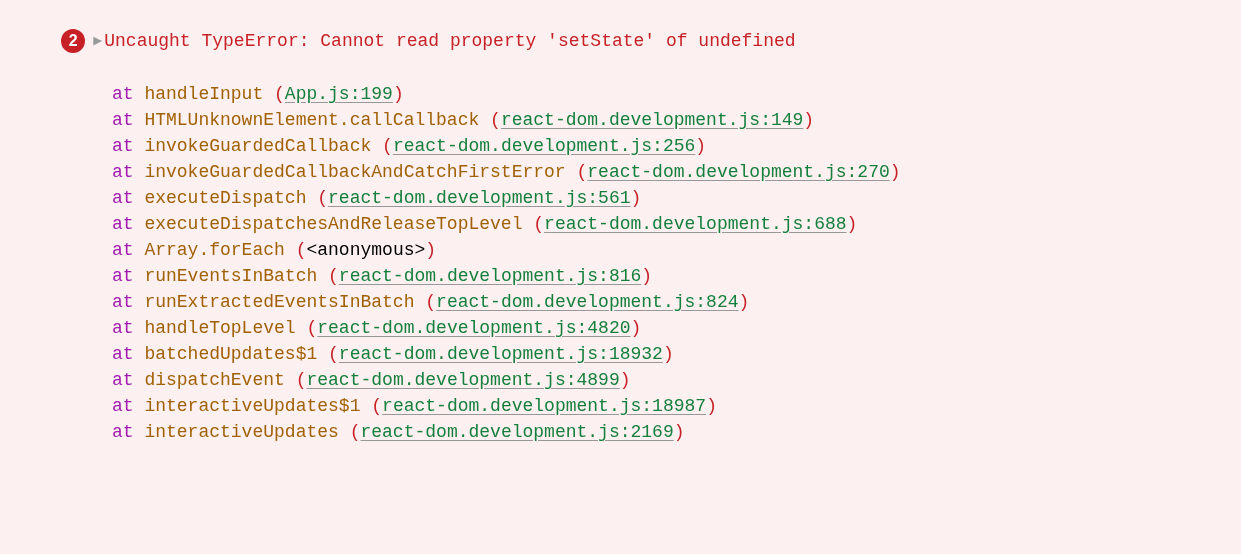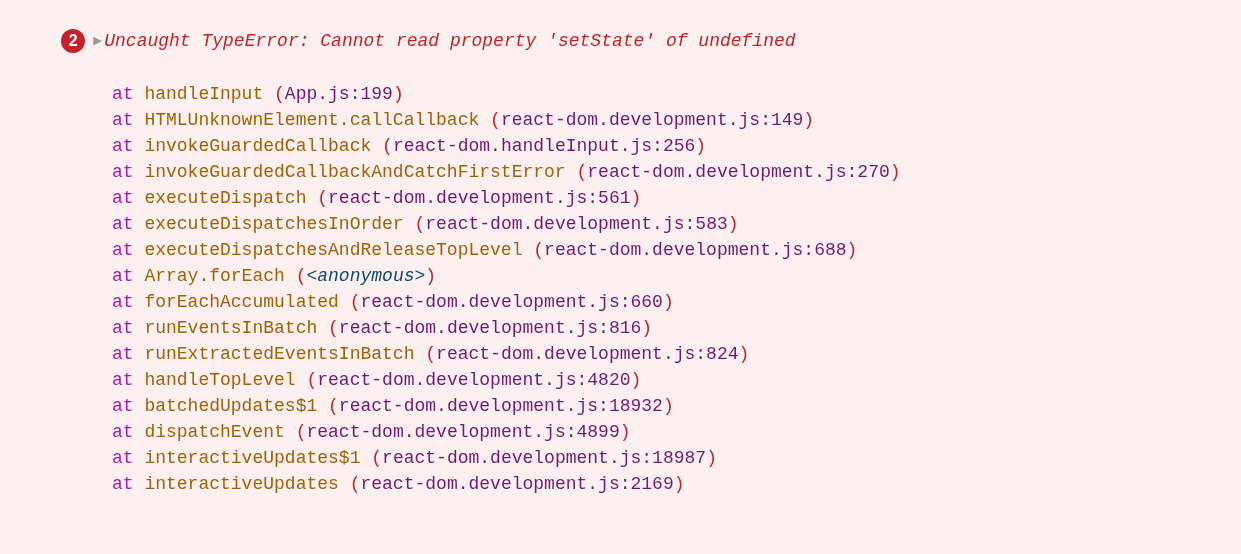"Uncaught TypeError: Cannot read property" .err-text { font-style: italic -> none }
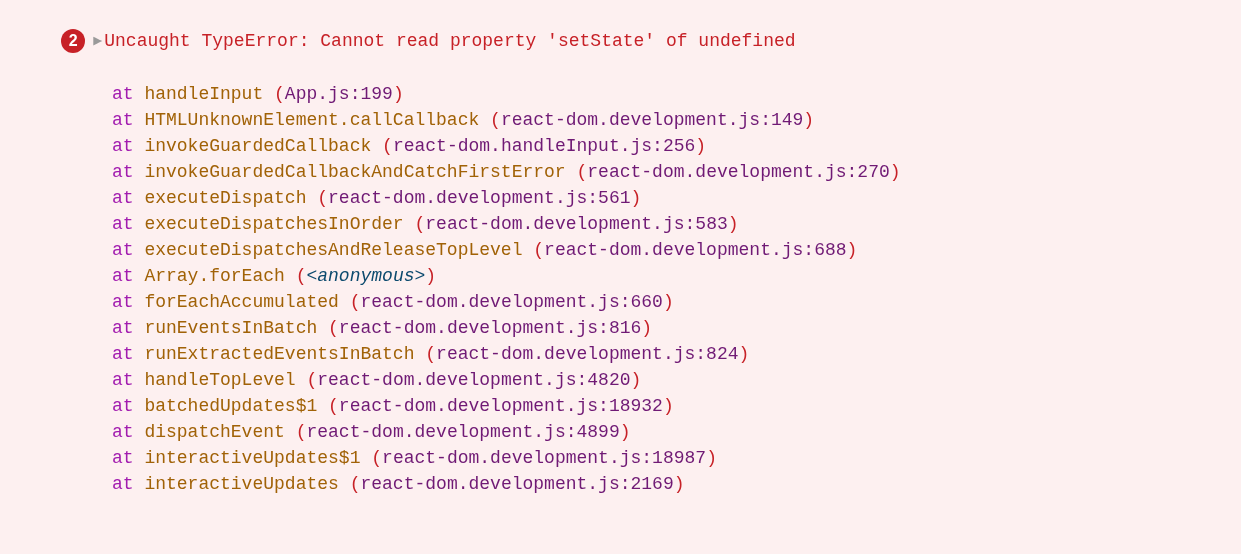"App.js:199" .loc { color: #701a75 -> #15803d; text-decoration: none -> underline }
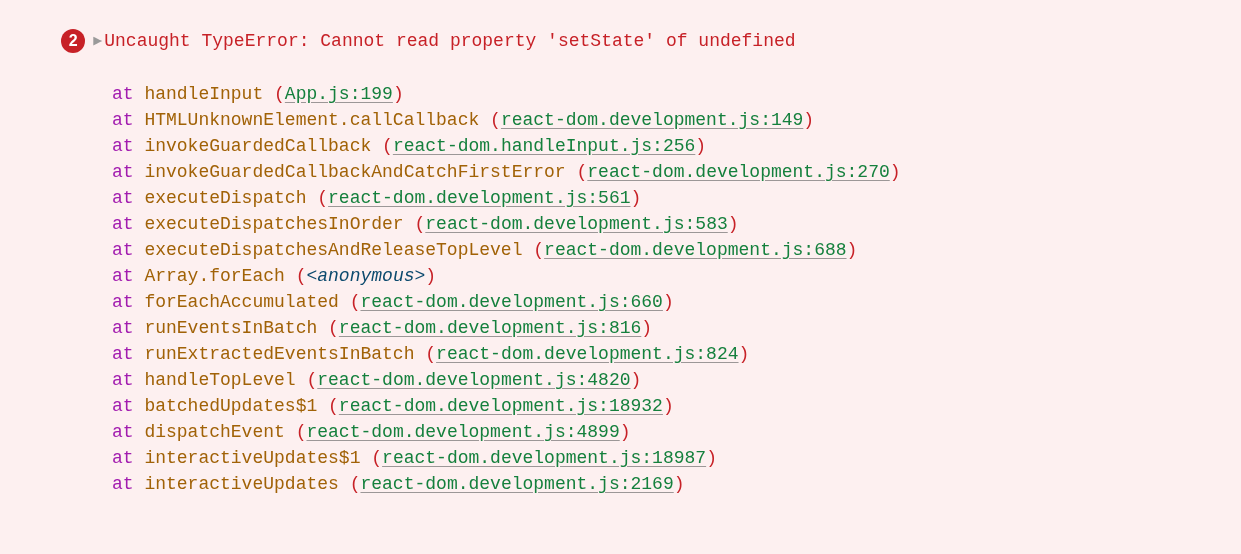"react-dom.handleInput.js:256" span.loc { text: react-dom.handleInput.js:256 -> react-dom.development.js:256 }
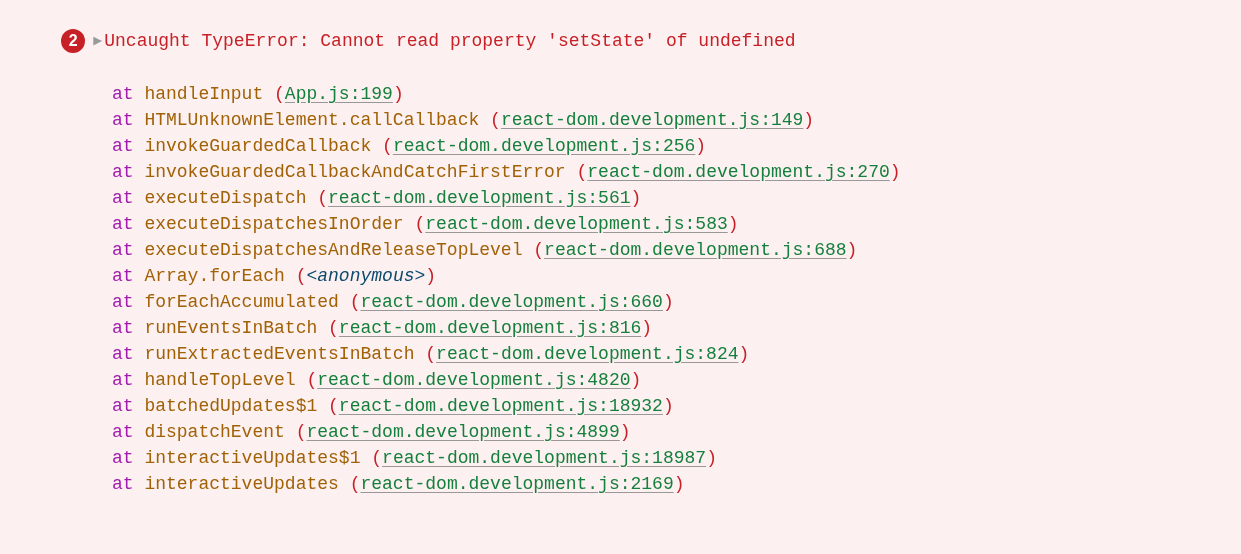"at executeDispatchesInOrder" div.row { html: <div><span></span><span>at </span><span>executeDispatchesInOrder</span> <span>(</span><span>react-dom.development.js:583</span><span>)</span></div> -> none }
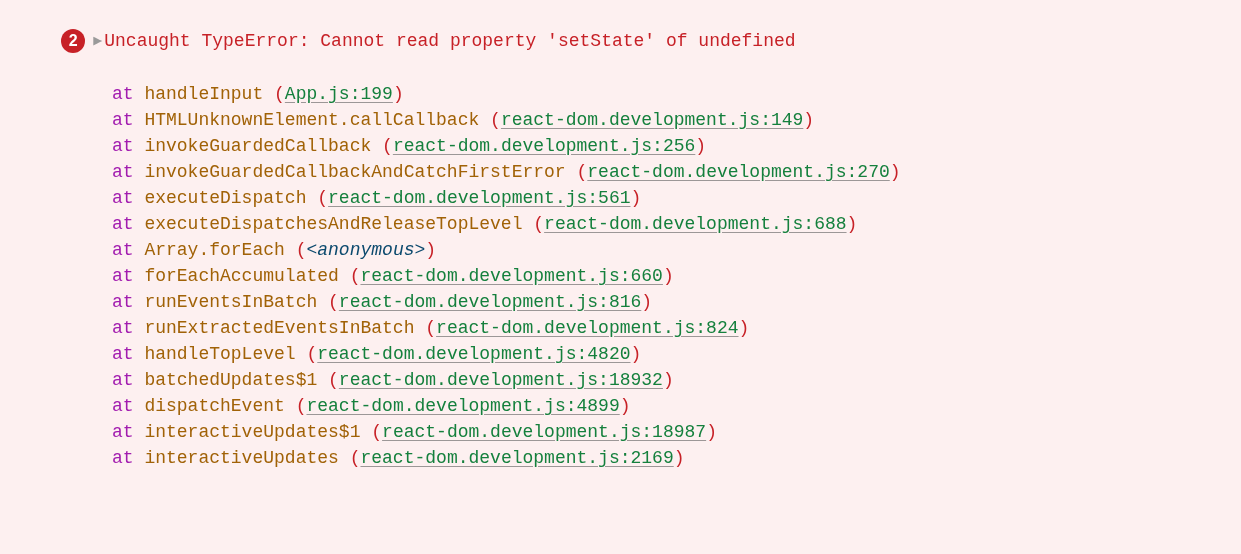"<anonymous>" .anon { color: #0c4a6e -> #000000; font-style: italic -> none }
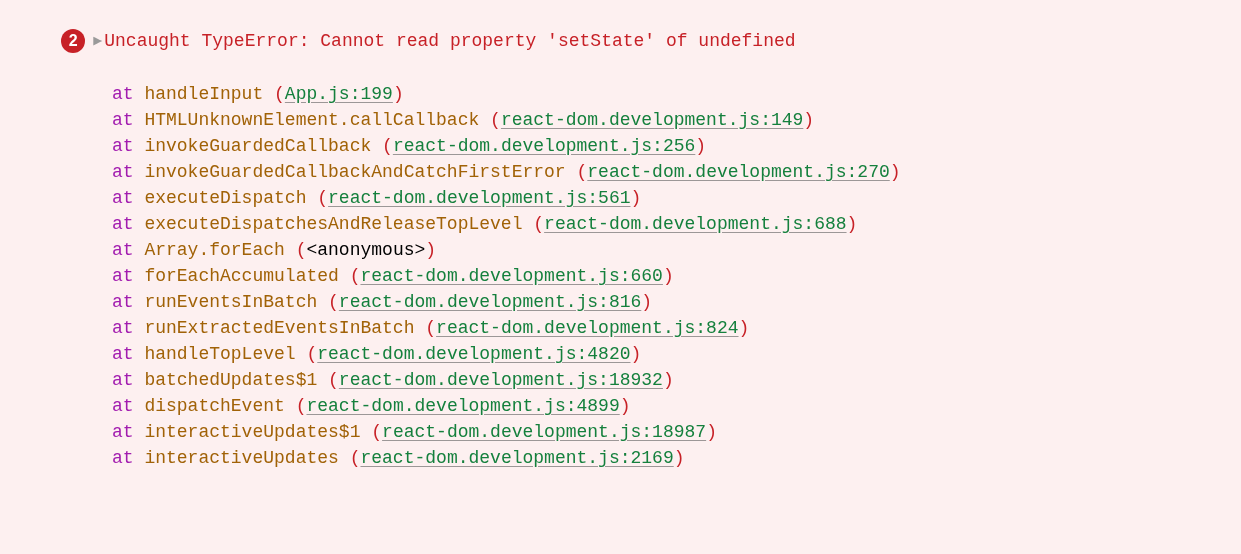"at forEachAccumulated" div.row { html: <div><span></span><span>at </span><span>forEachAccumulated</span> <span>(</span><span>react-dom.development.js:660</span><span>)</span></div> -> none }
